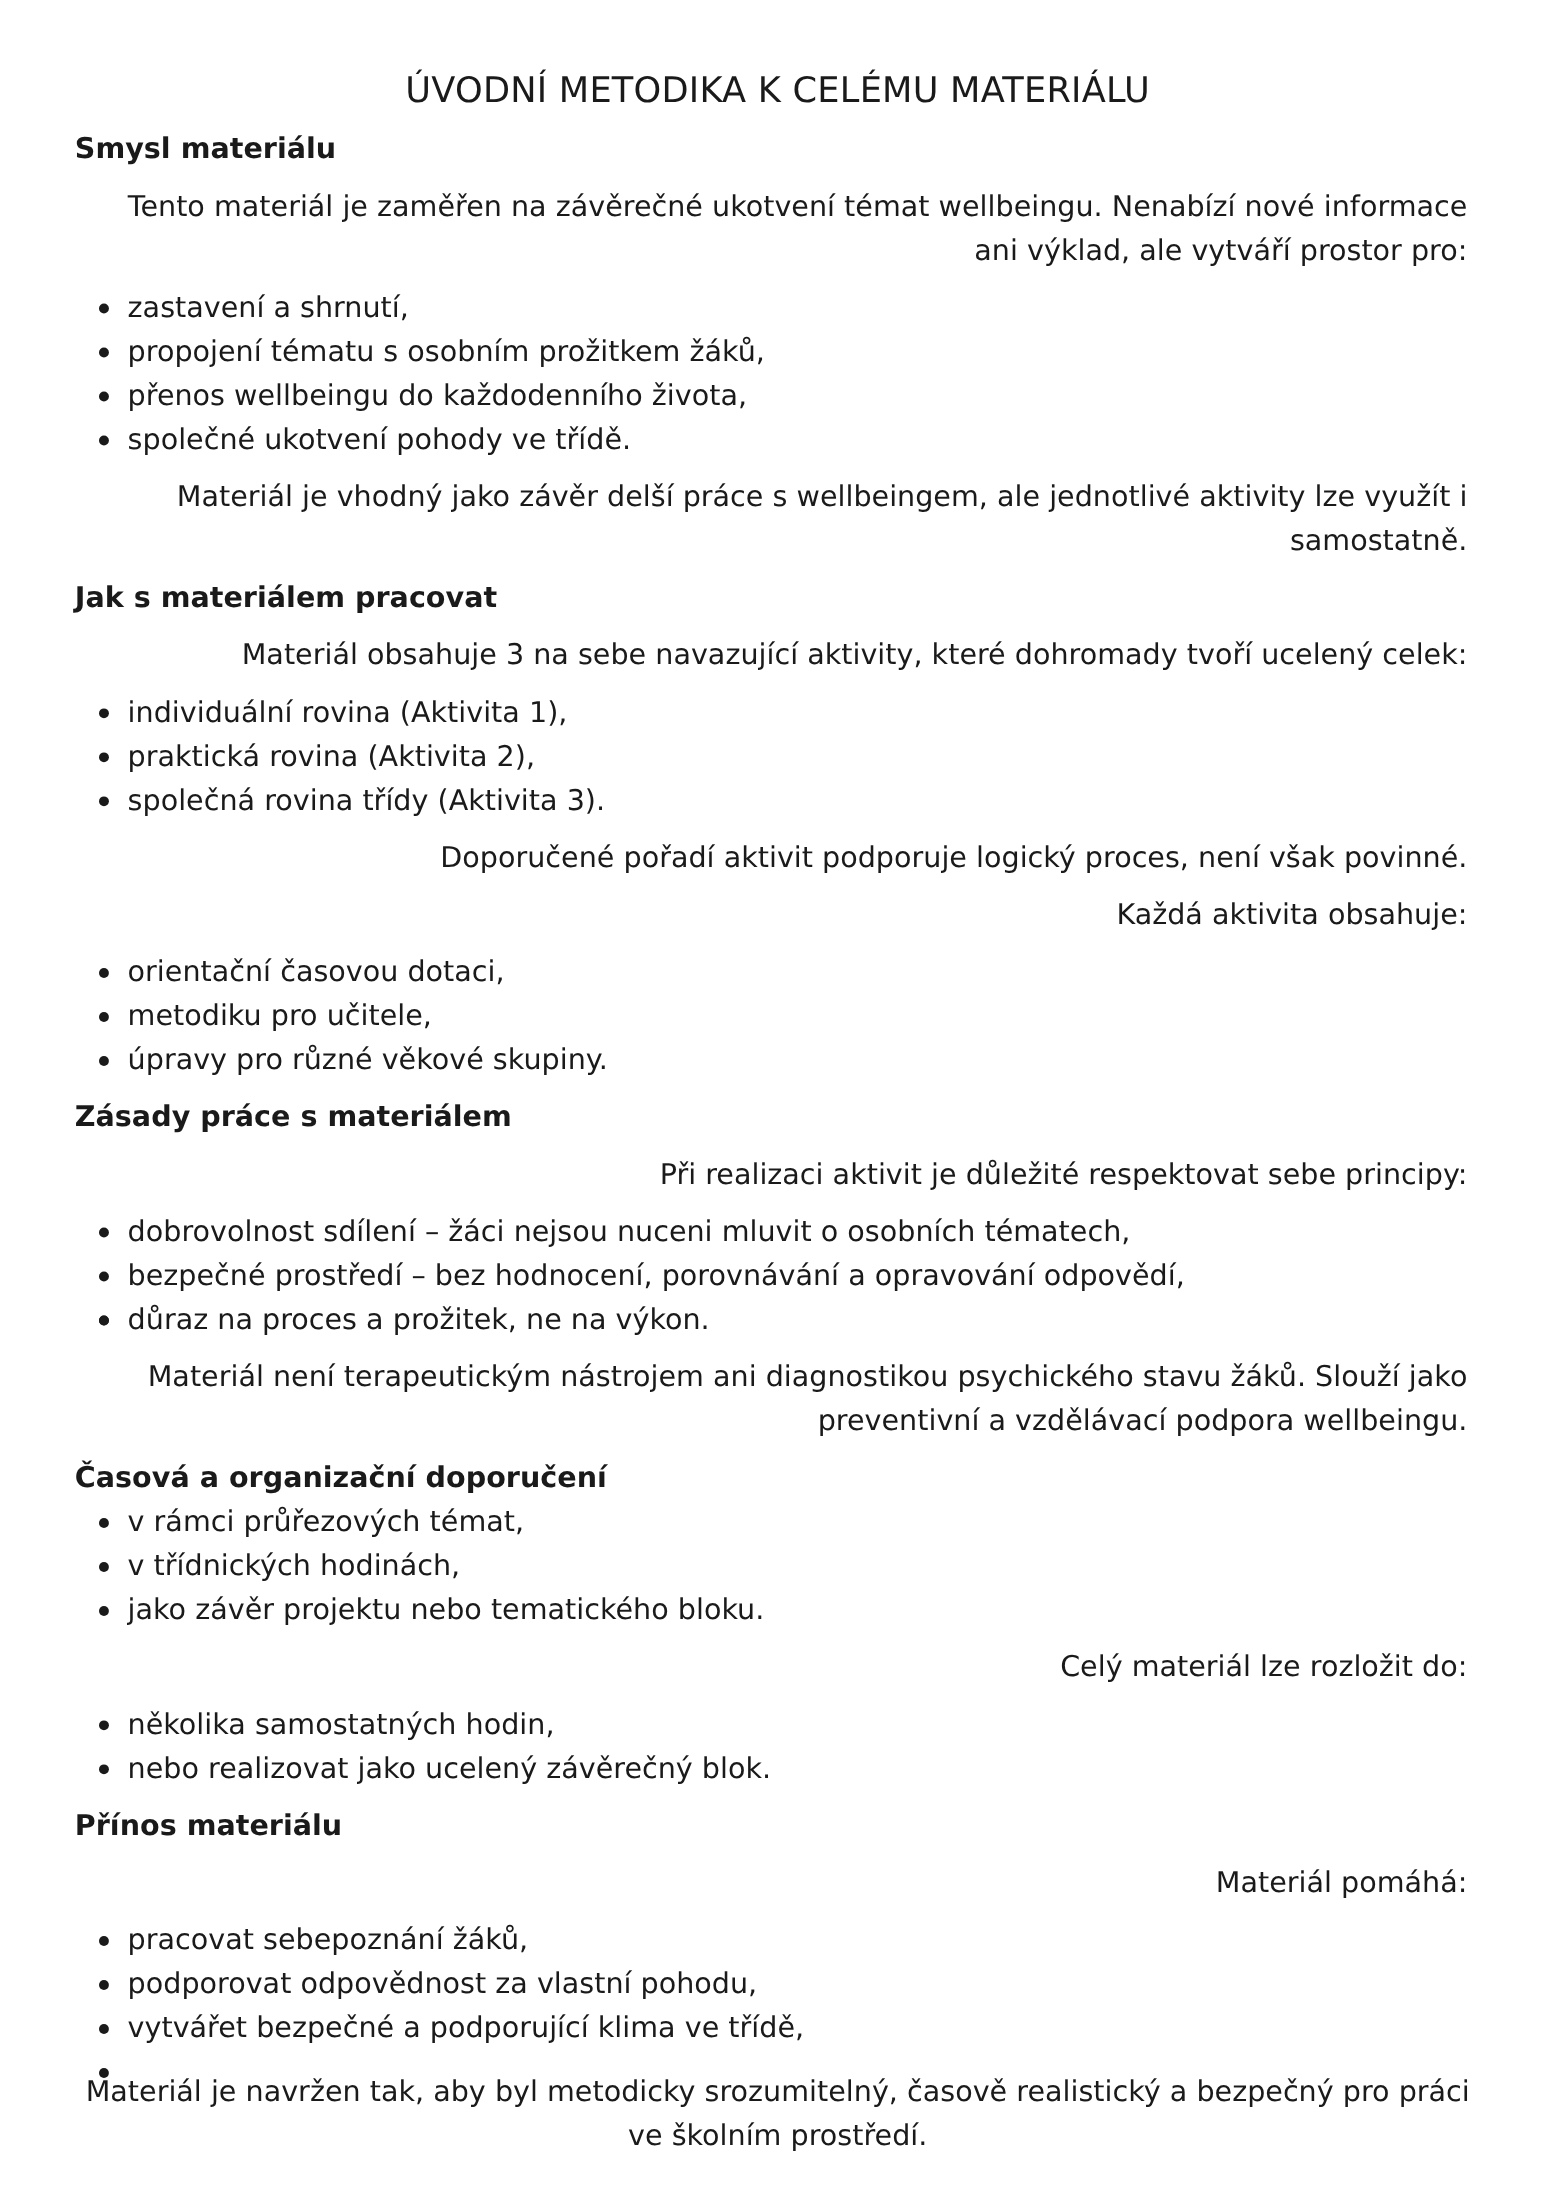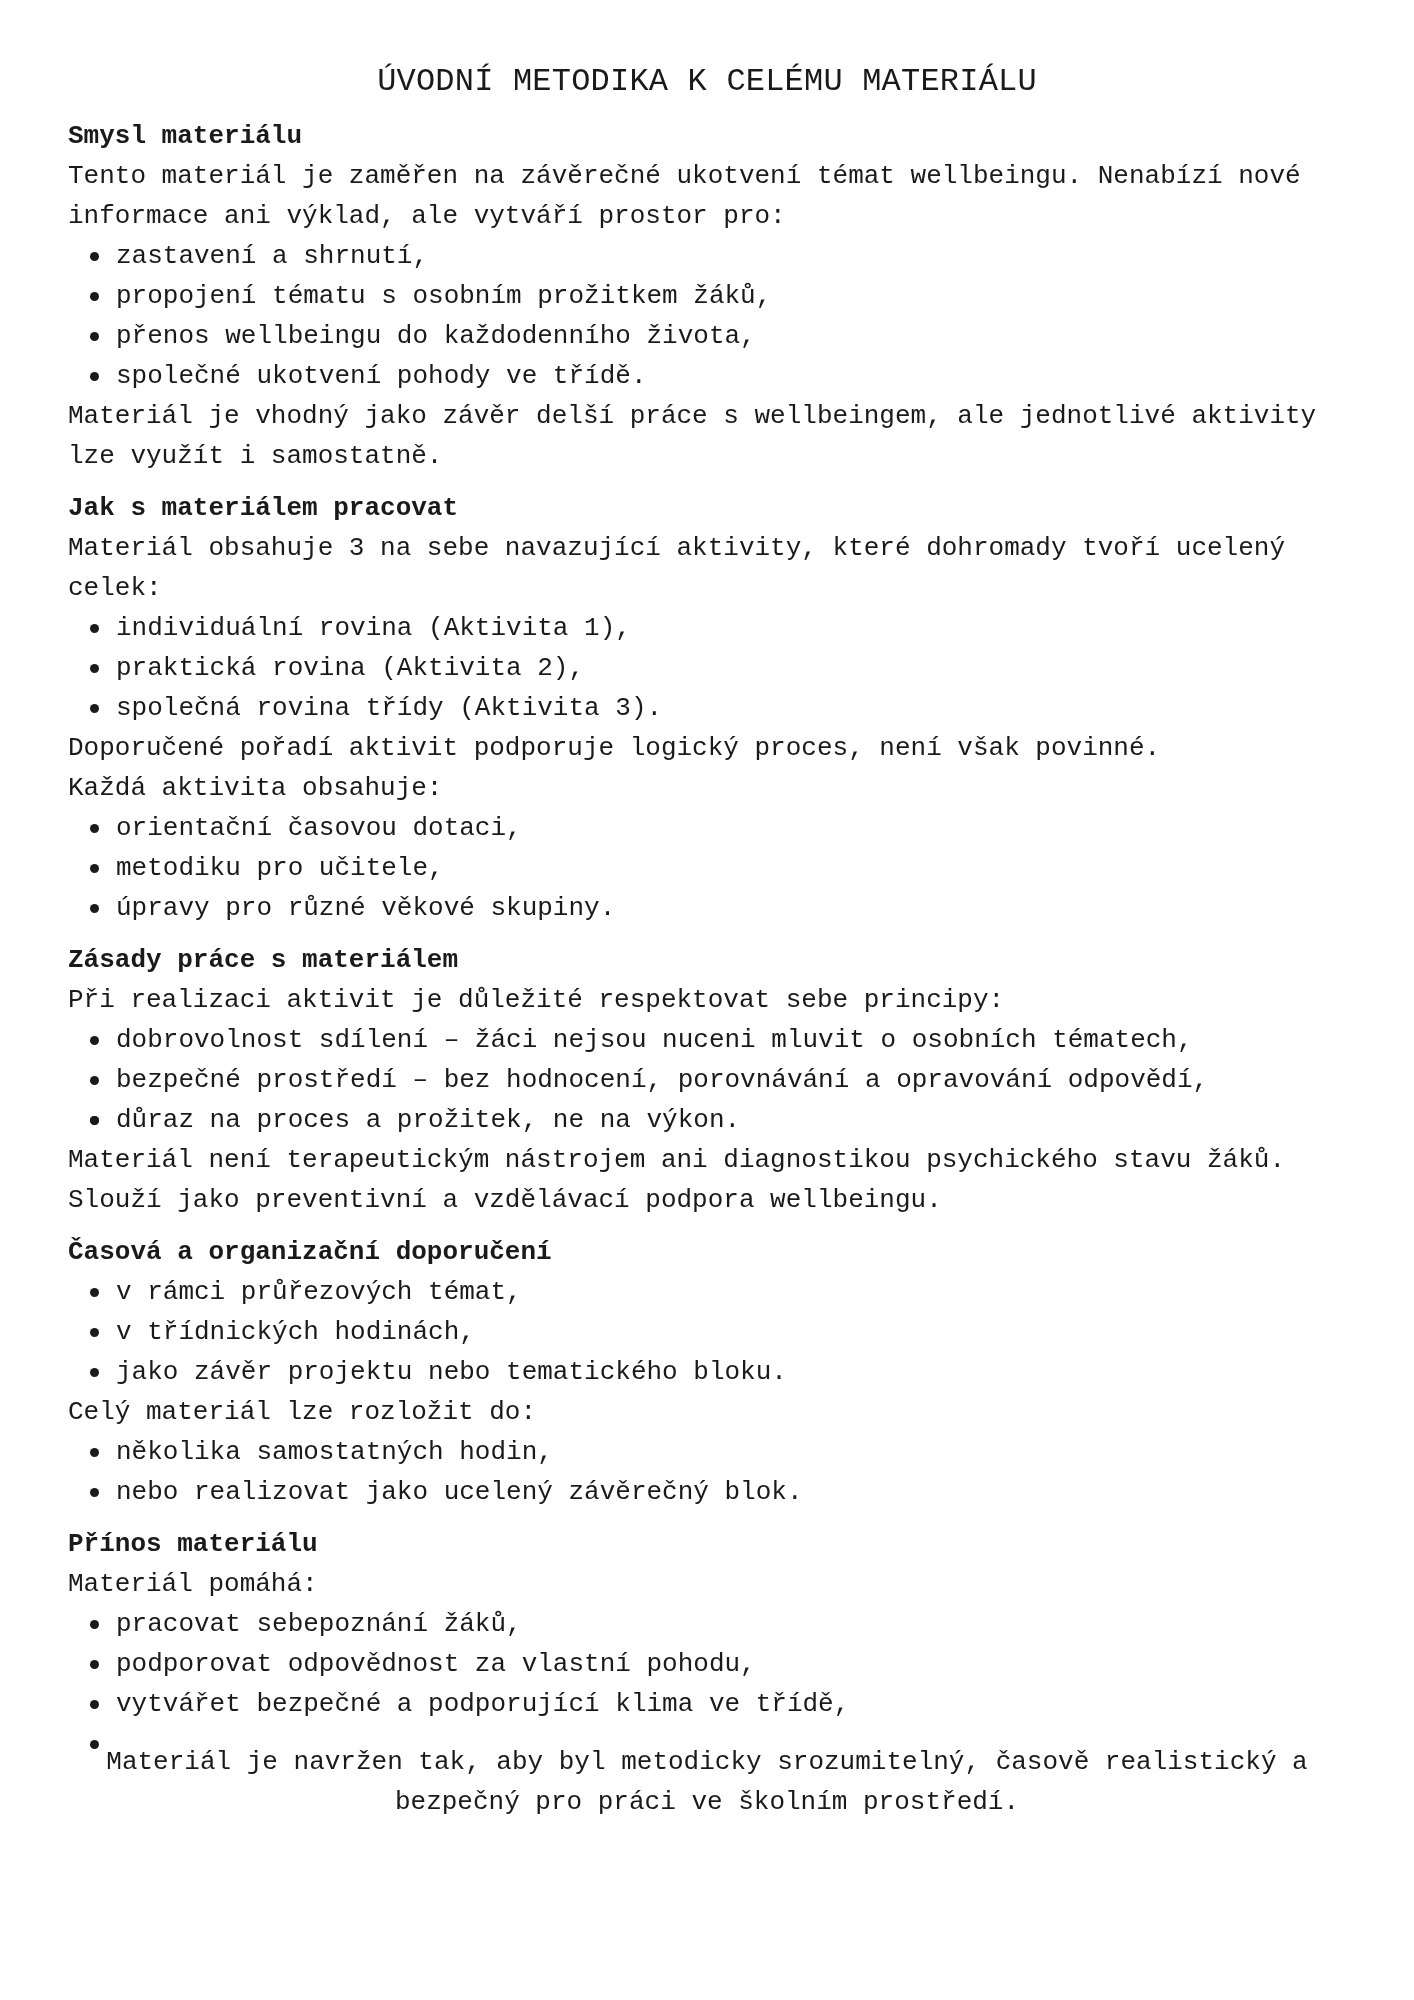"ÚVODNÍ METODIKA K CELÉMU MATERIÁLU" .page { font-family: Liberation Mono, monospace -> none }
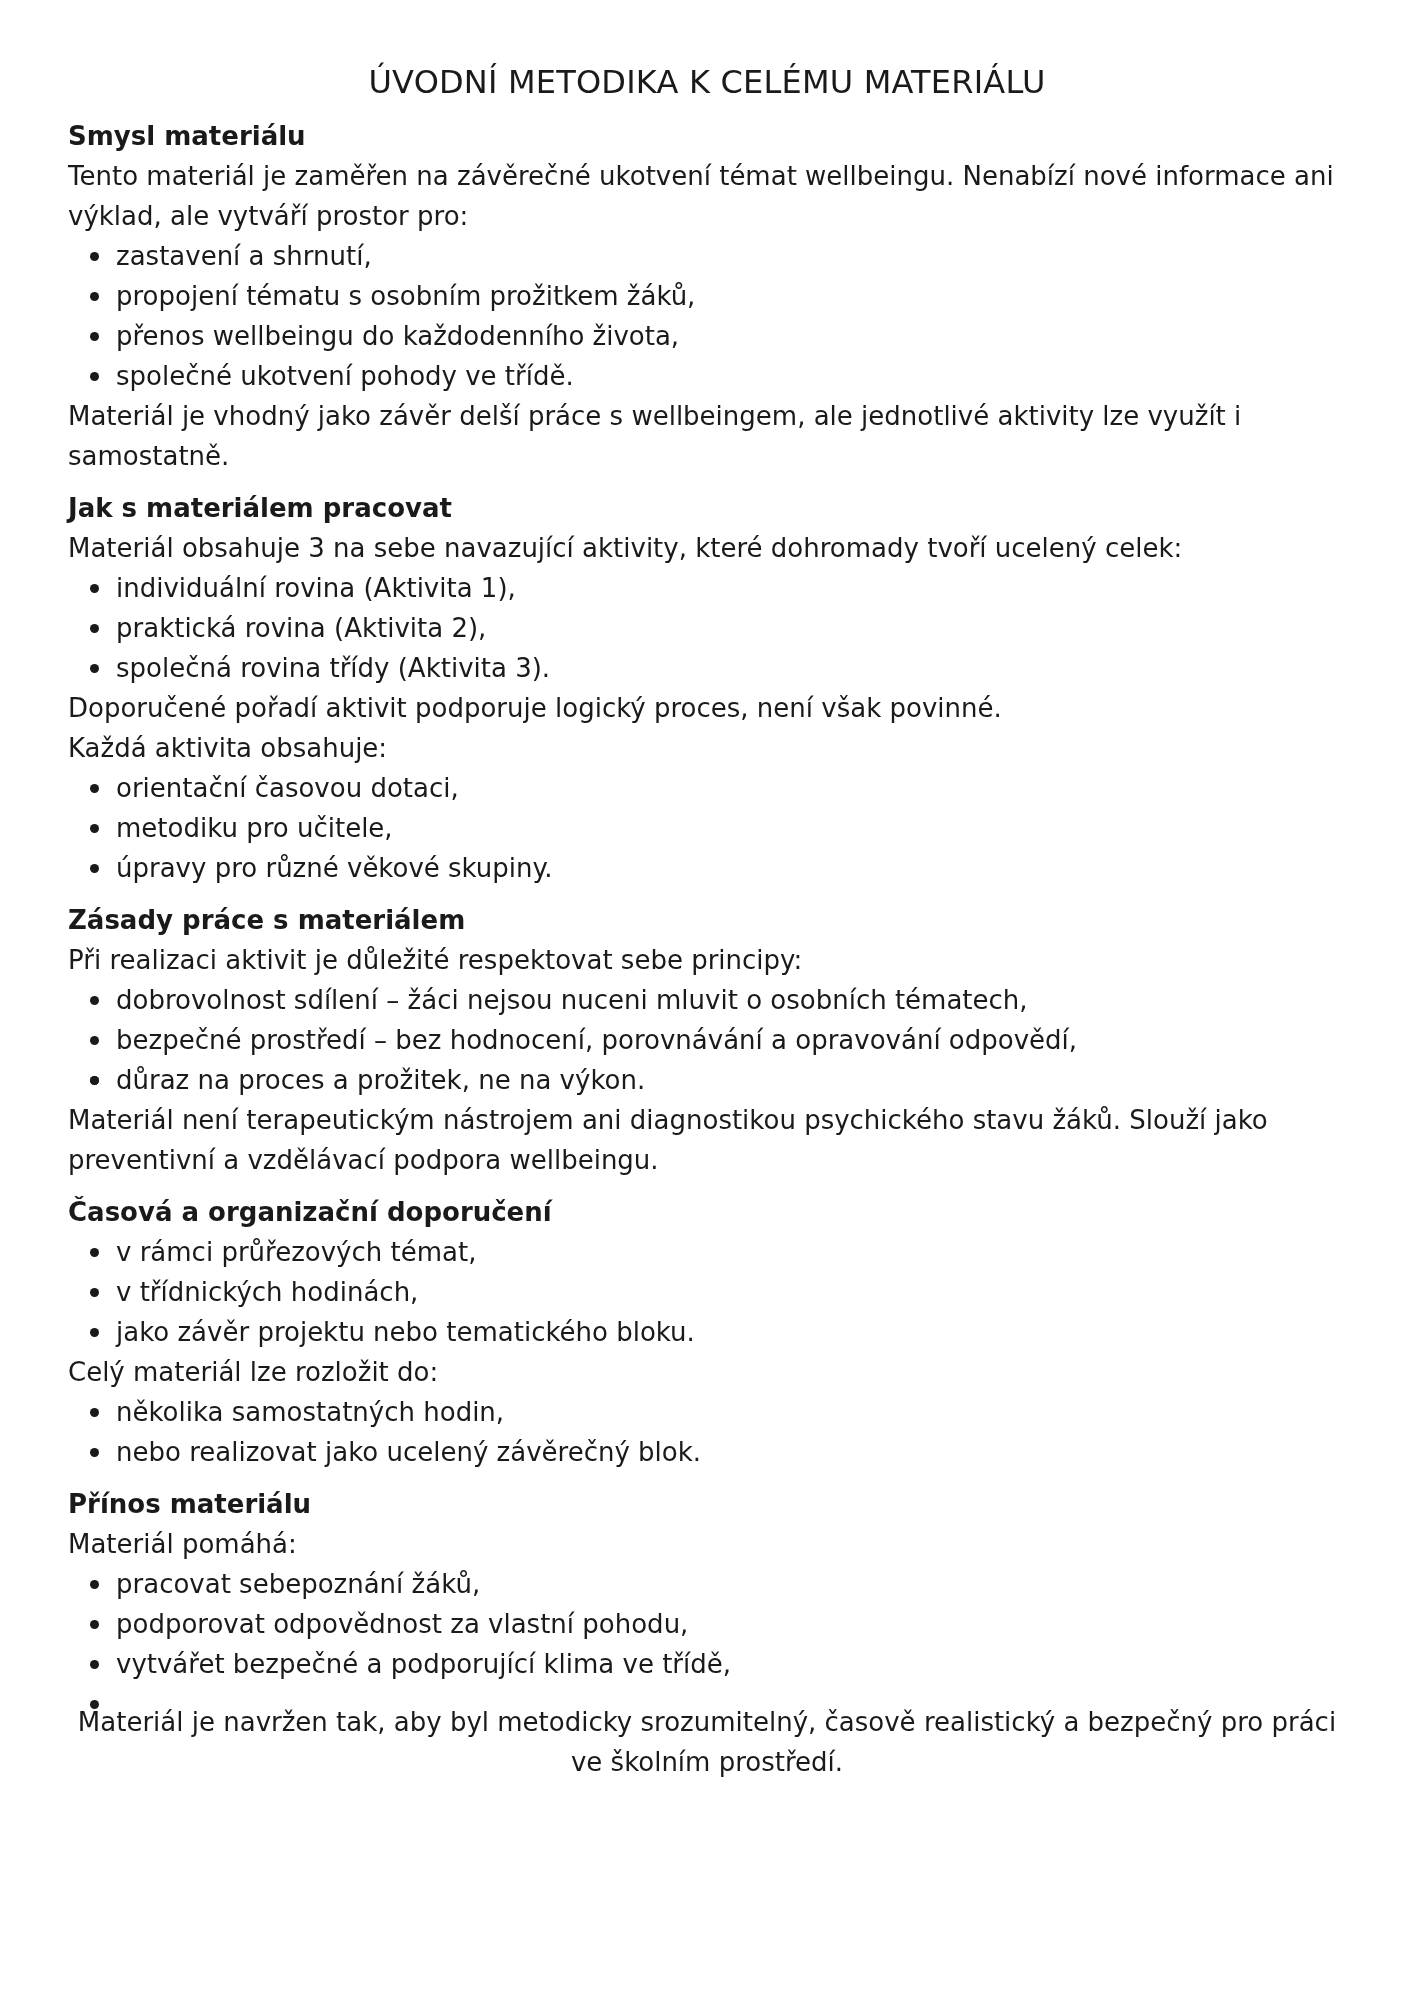"Tento materiál je zaměřen na" .para { margin: 0 -> 12px; text-align: none -> right }
